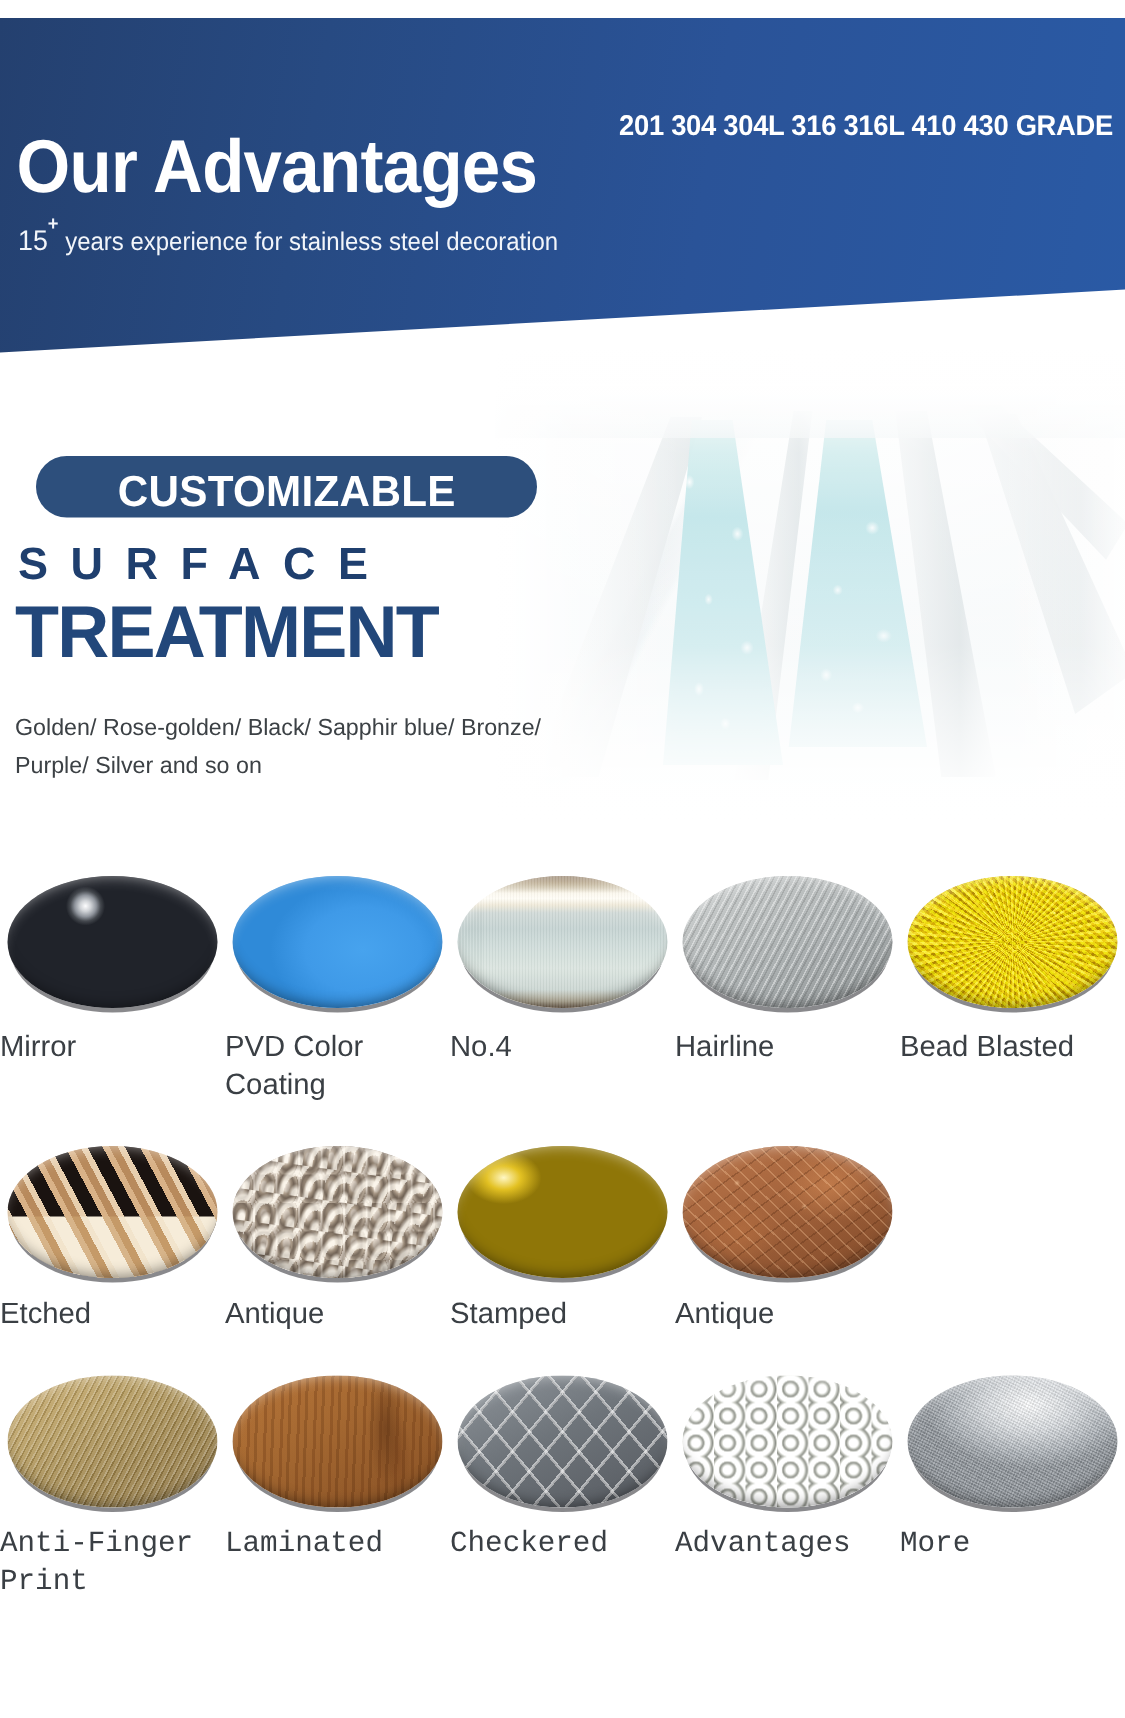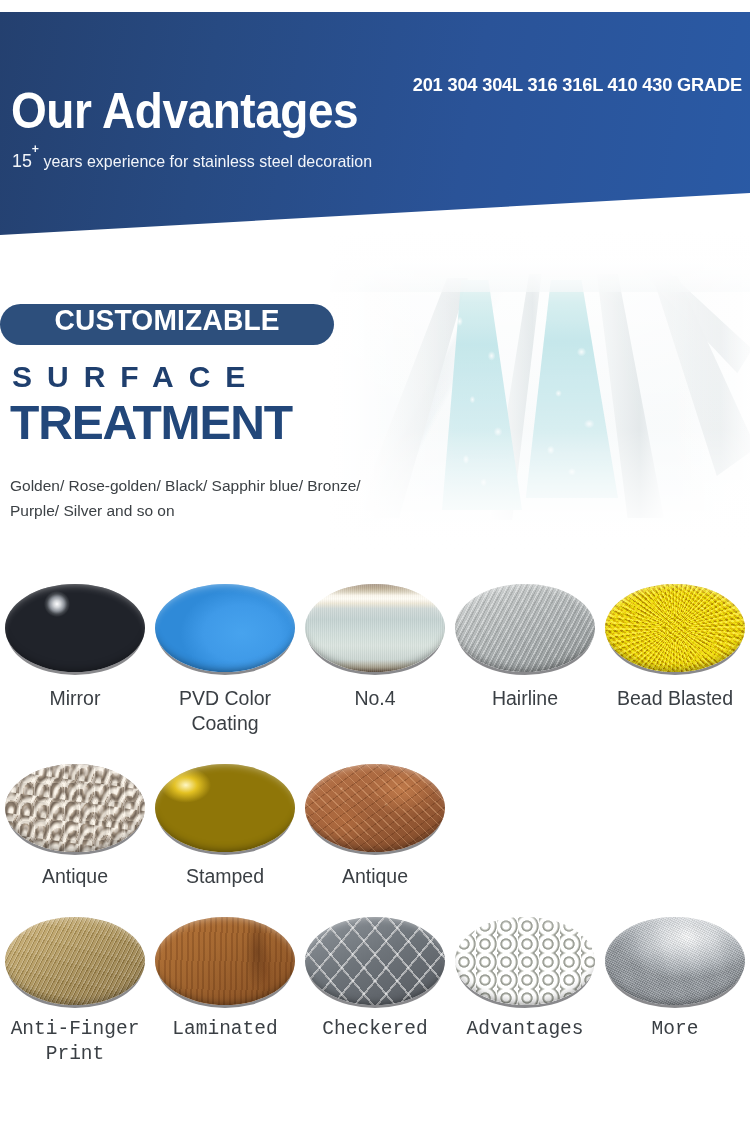"CUSTOMIZABLE" .pill { align-items: flex-start -> flex-end; left: 0 -> 24px }
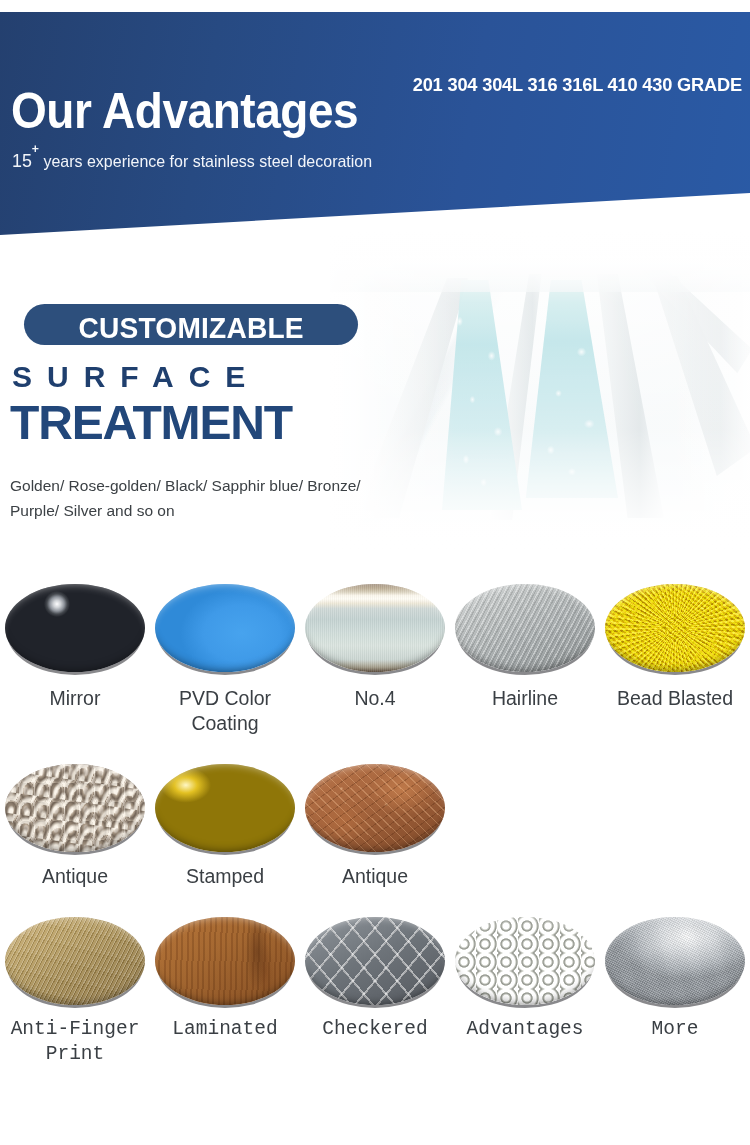"Mirror" .label { text-align: center -> left }
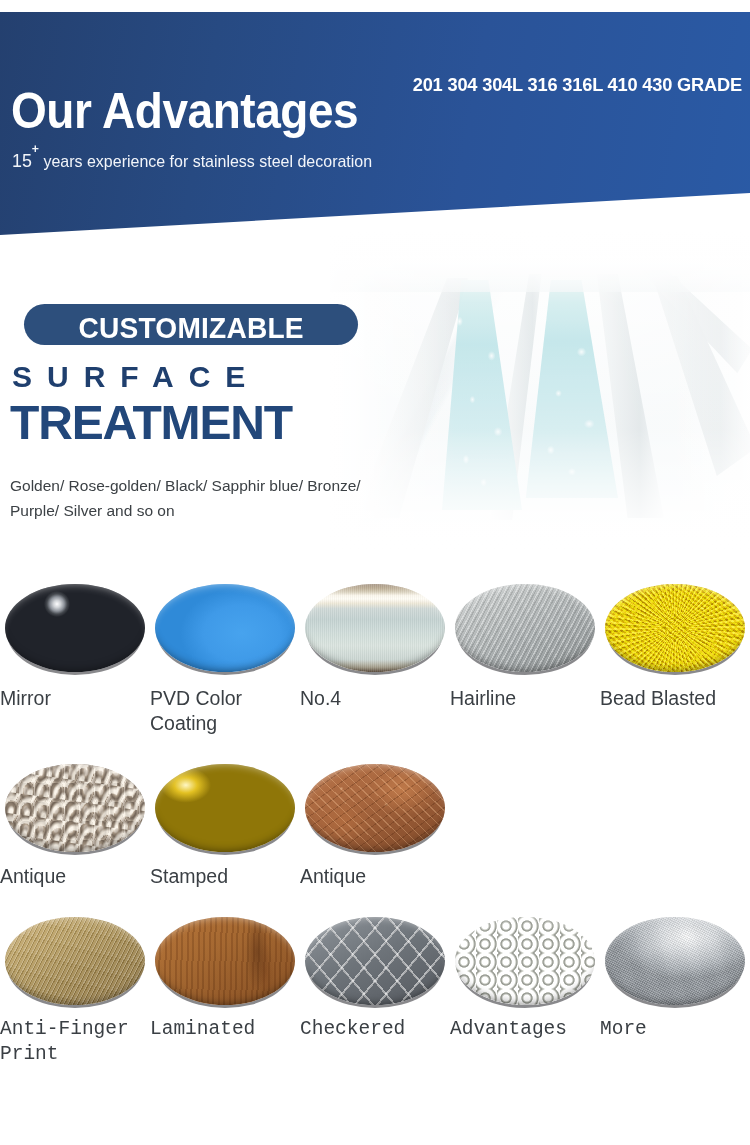"Etched" div.cell { html: none -> <div> <div> <div></div> </div> <div>Etched</div> </div> }
